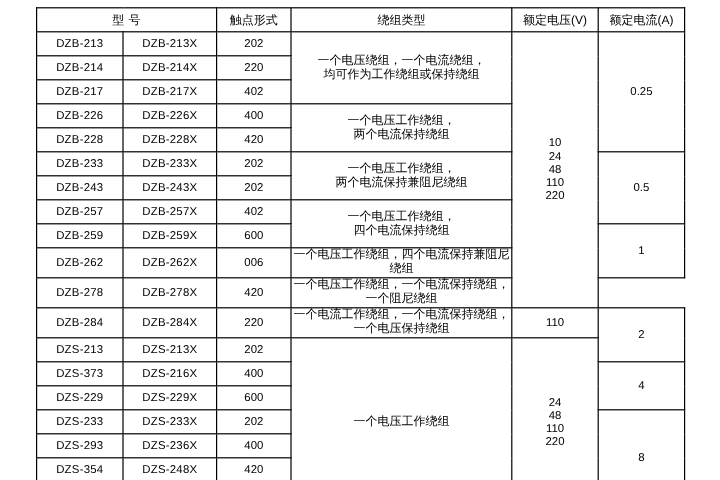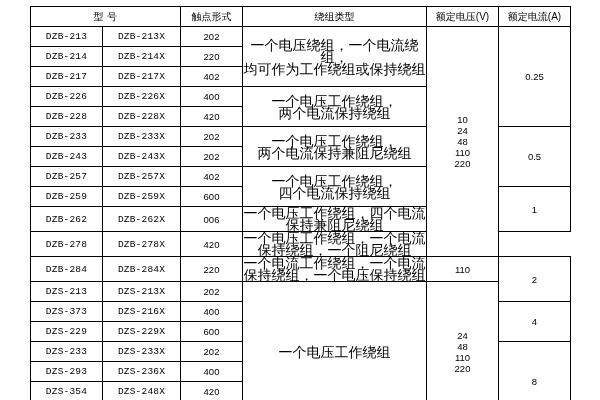"DZB-213" .model-cell { font-family: Liberation Mono, monospace -> none }
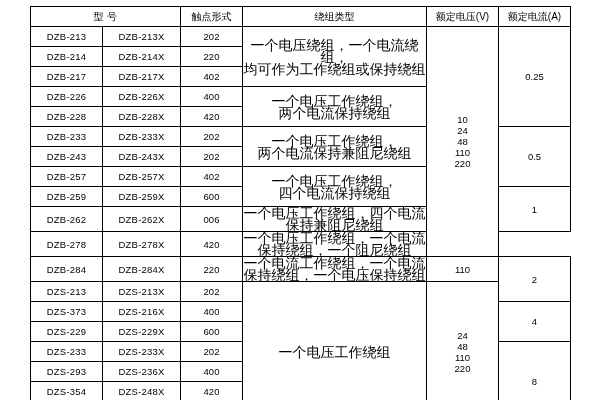"一个电压绕组，一个电流绕组，" .coil-cell { font-size: 14px -> 10px }
